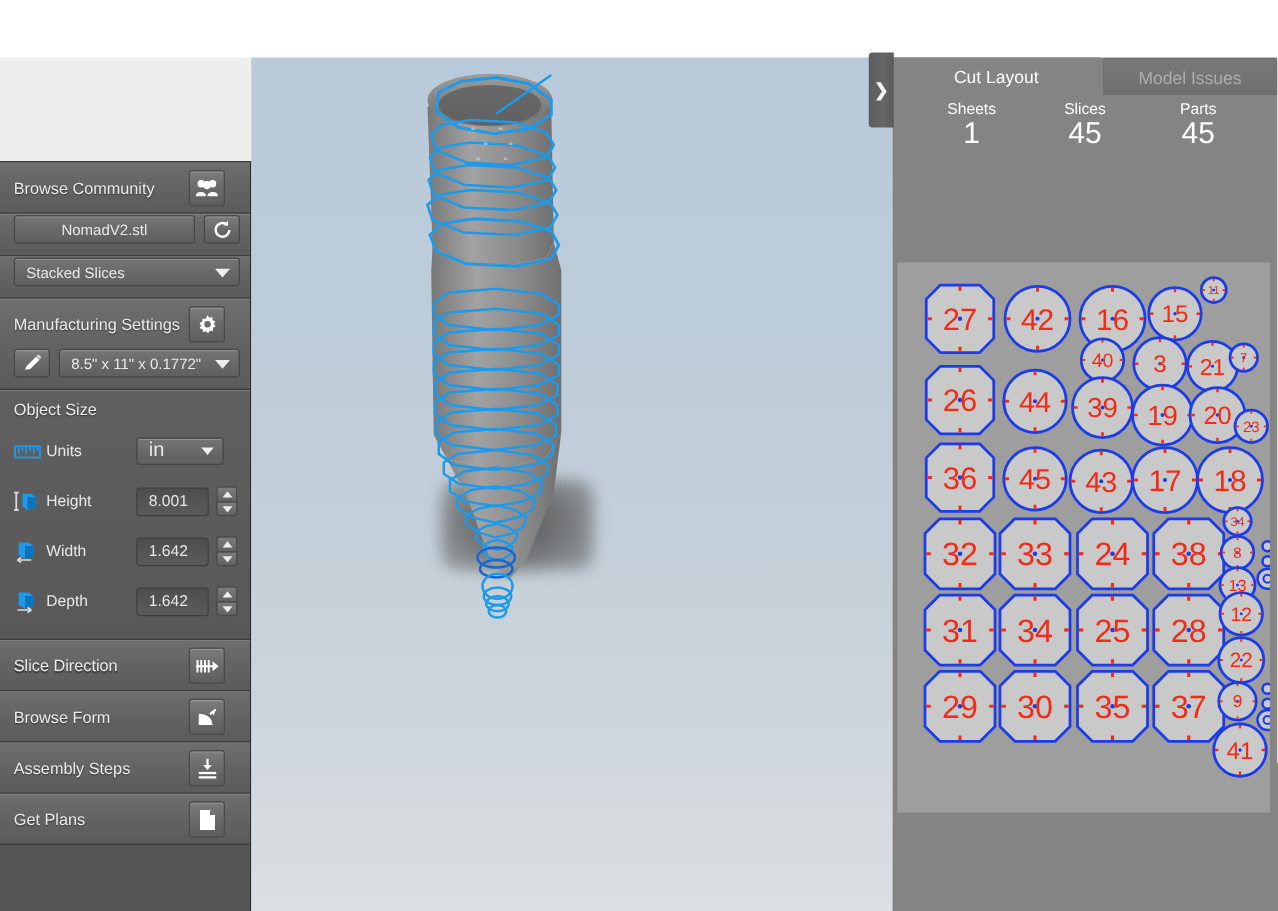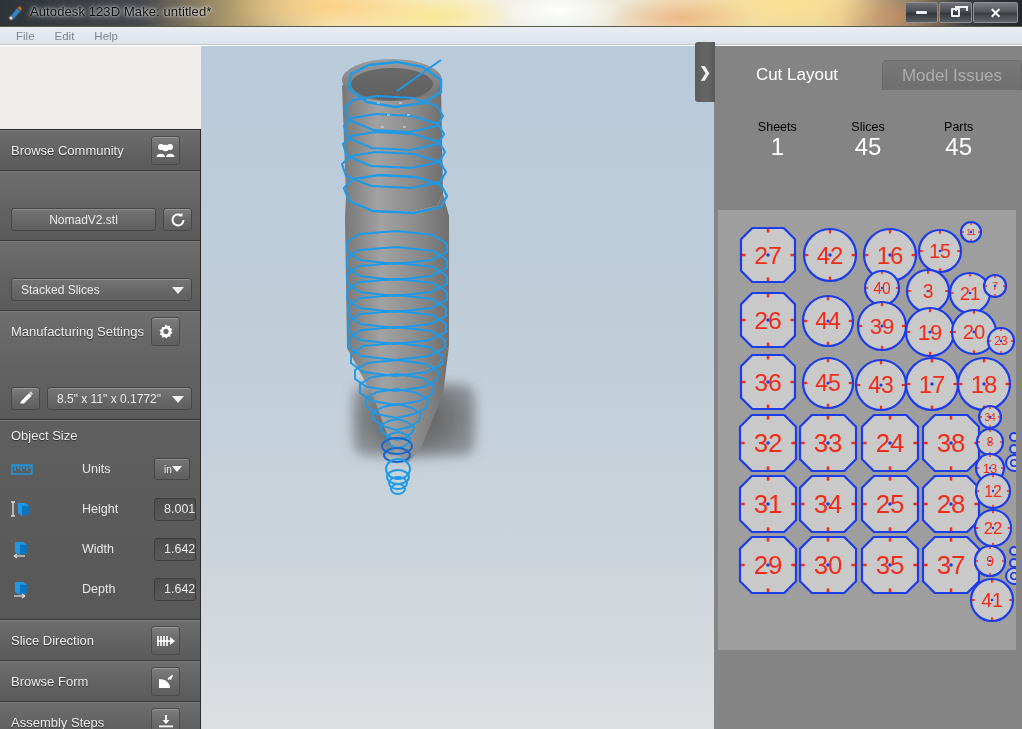"Autodesk 123D Make: untitled*" div.titlebar { html: <div> <svg> <path></path> <path></path> <circle></circle> </svg> <div>Autodesk 123D Make: untitled*</div> <div> <div> <span></span> </div> <div> <span></span> </div> <div> <span>✕</span> </div> </div> </div> -> none }
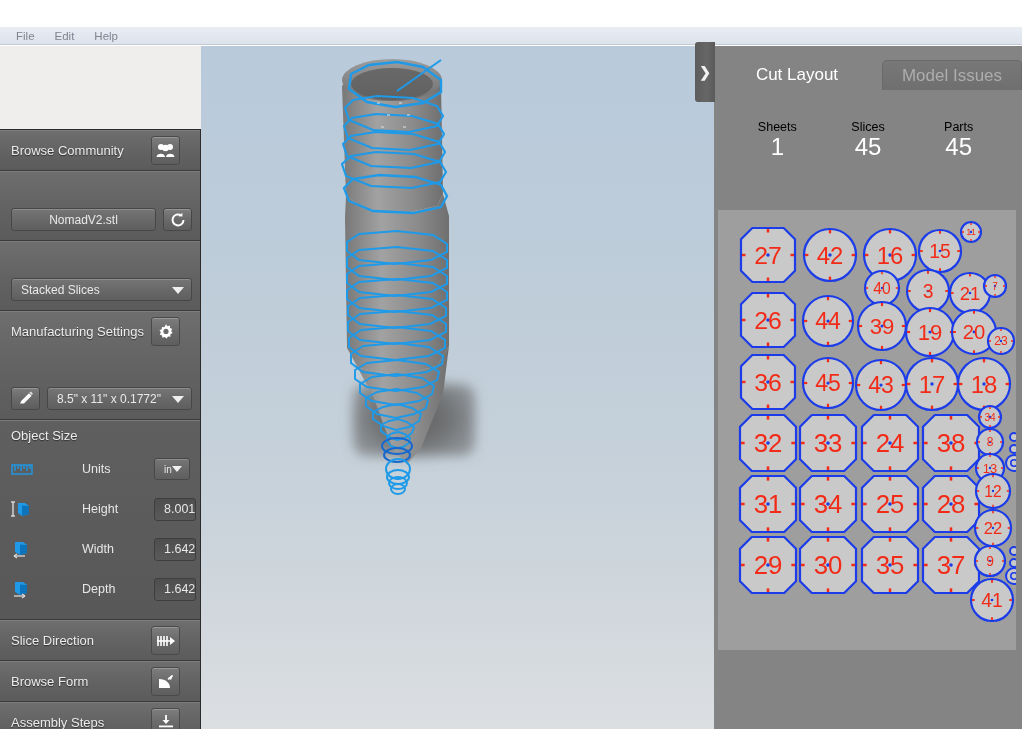"File" div.menubar { html: <div> <div>File</div> <div>Edit</div> <div>Help</div> </div> -> none }
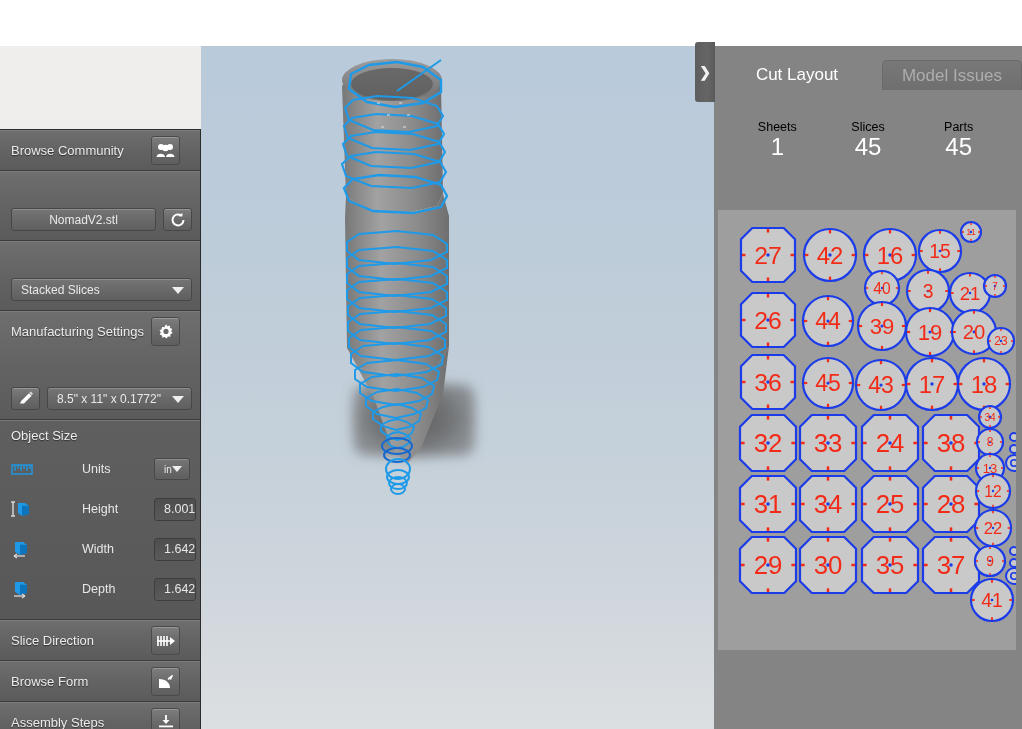"Cut Layout" .tab { font-size: 17px -> 14px; margin-top: 14px -> none }
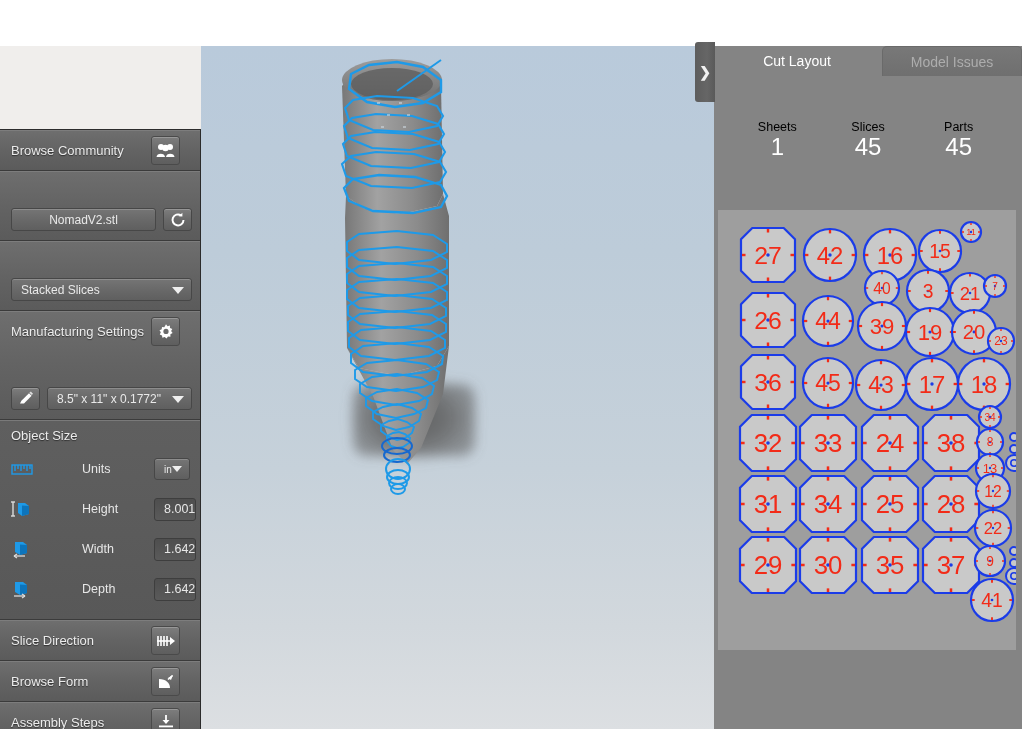"Sheets" .stat-label { color: #000000 -> #ffffff; margin-top: 40px -> none }
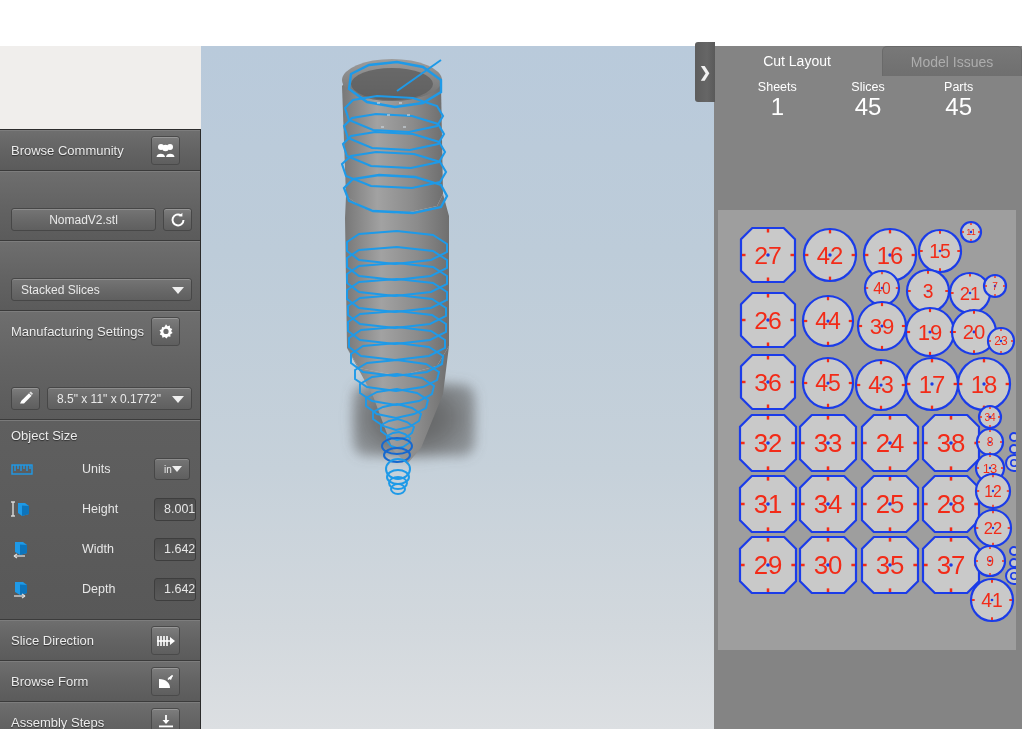"NomadV2.stl" .sec-row { margin-top: 36px -> none }
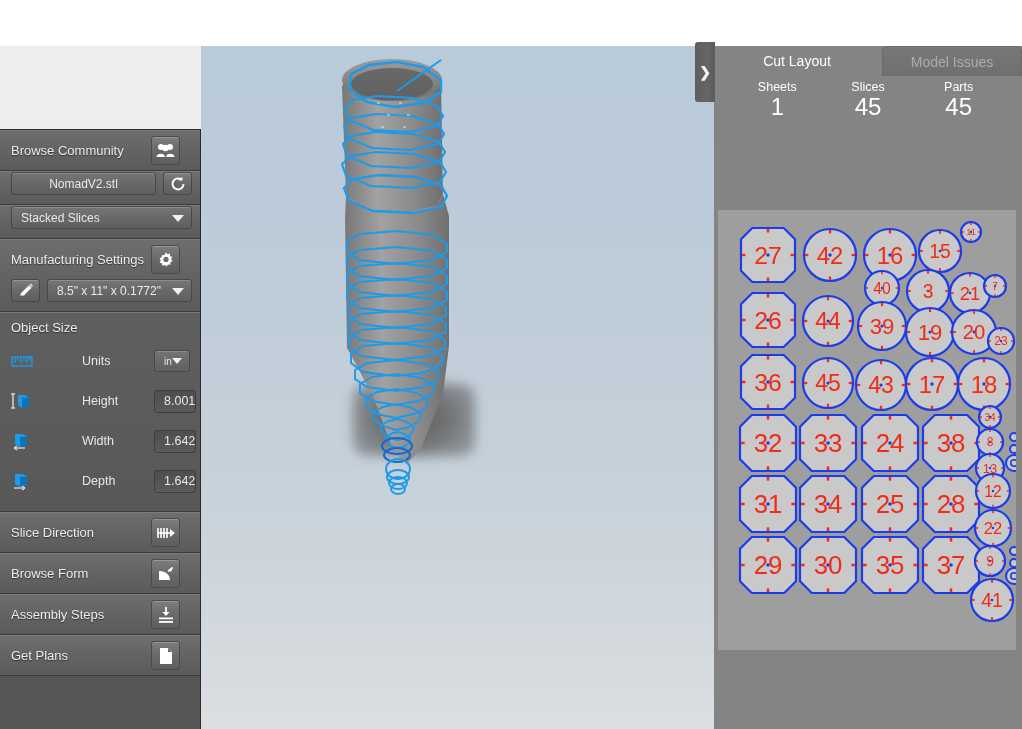"Units" .objlabel { margin-left: 45px -> none }
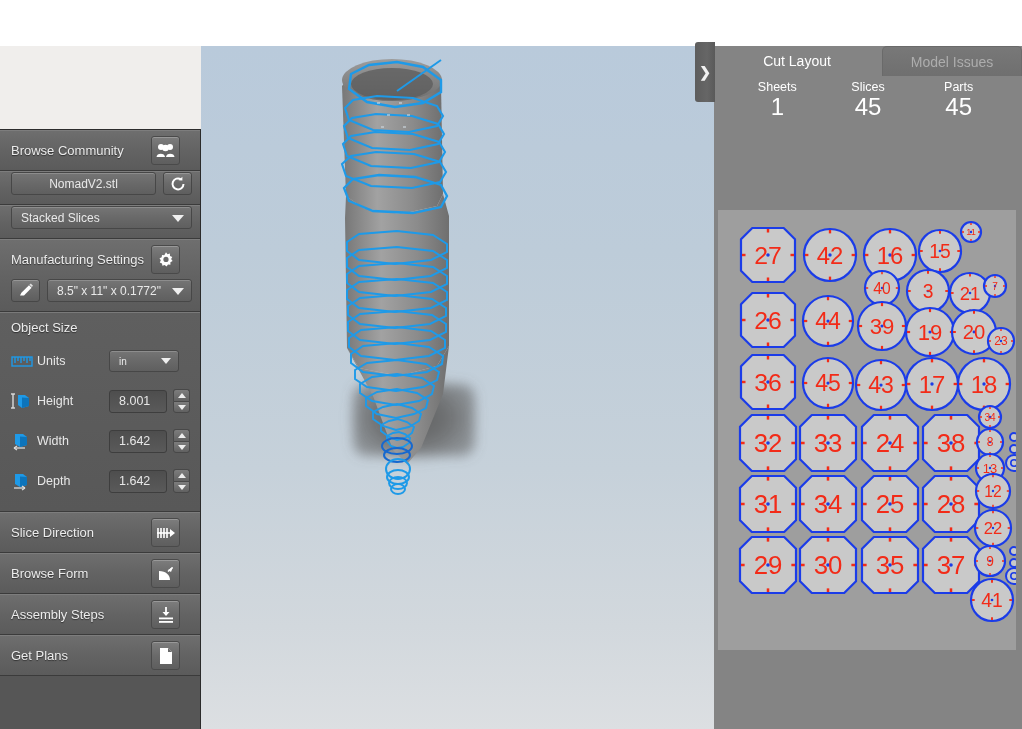"in" .unitdrop { font-size: 10px -> 16px }
